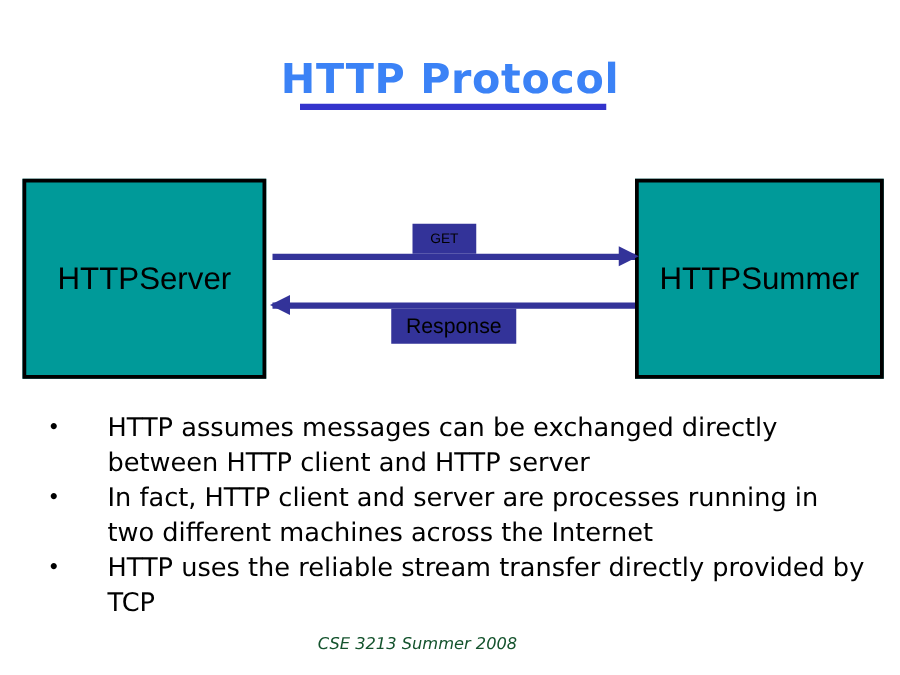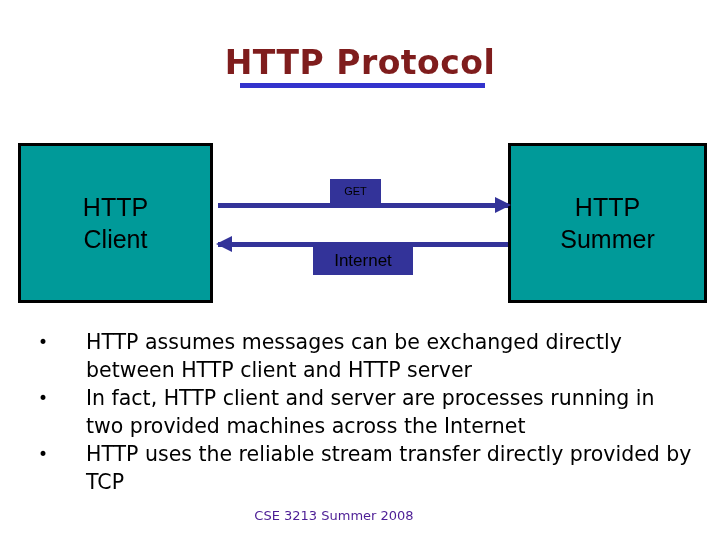"HTTP Protocol" #slide-title { color: #7f1d1d -> #3b82f6 }
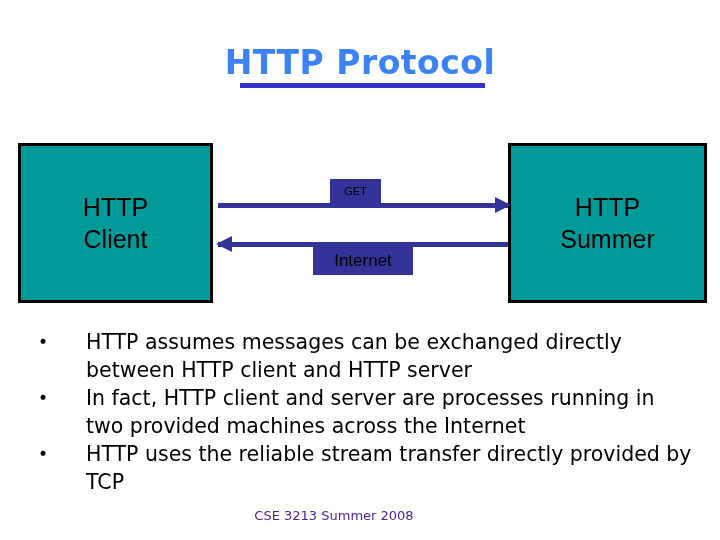"HTTP" .node-box { flex-direction: column -> row }
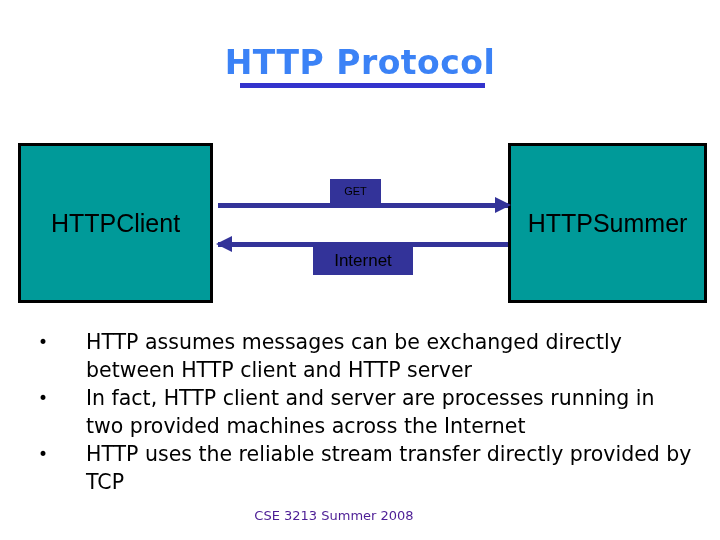"Client" span { text: Client -> Server }
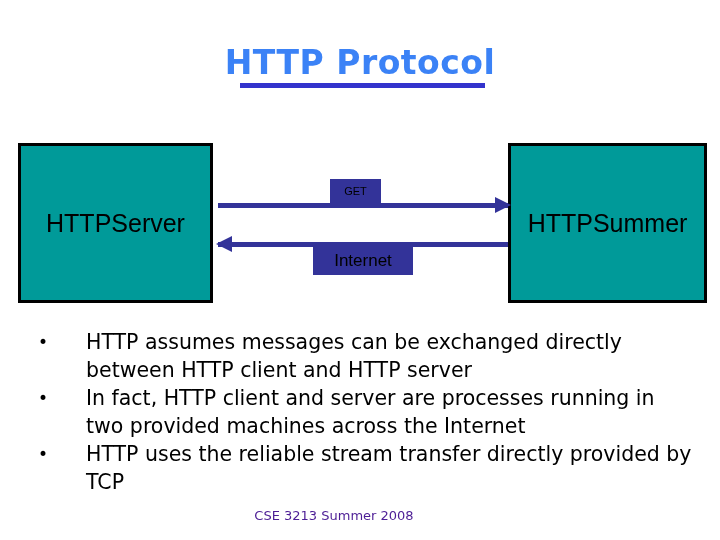"Internet" div.arrow-label { text: Internet -> Response }
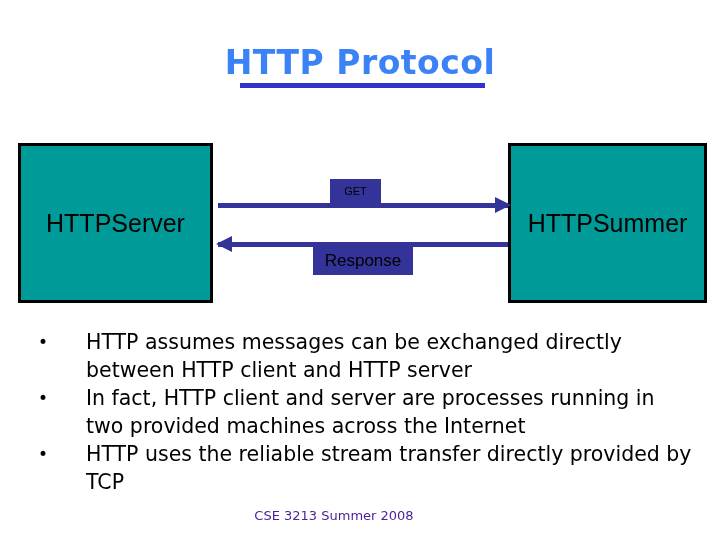"In fact, HTTP client and" span.bullet-text { text: provided -> different }
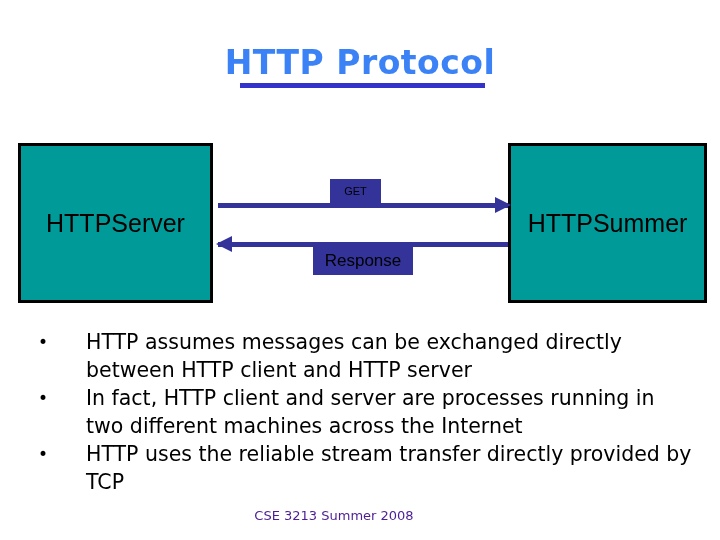"CSE 3213 Summer 2008" #footer { color: #4c1d95 -> #14532d; font-style: none -> italic }
